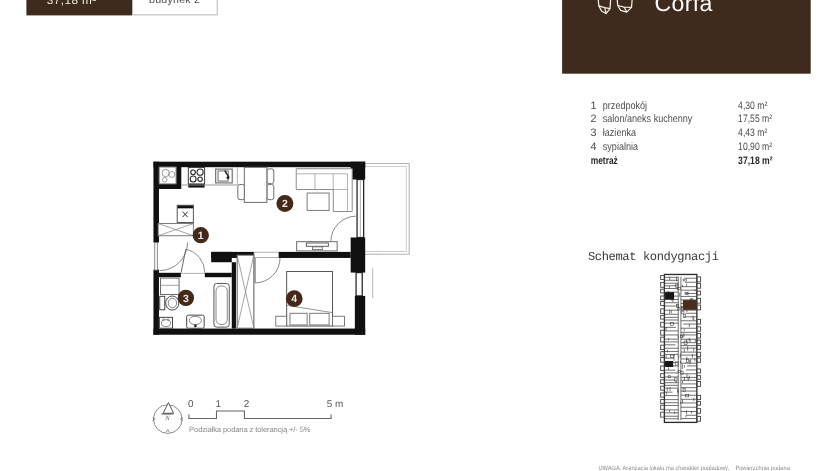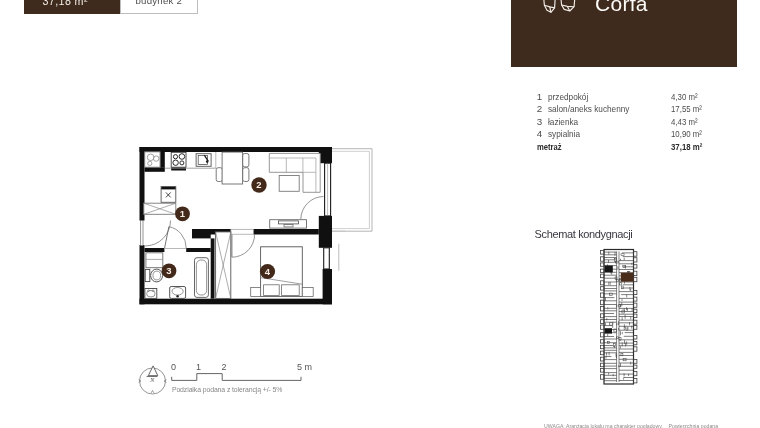"Schemat kondygnacji" div.abs { font-family: none -> Liberation Mono, monospace }
